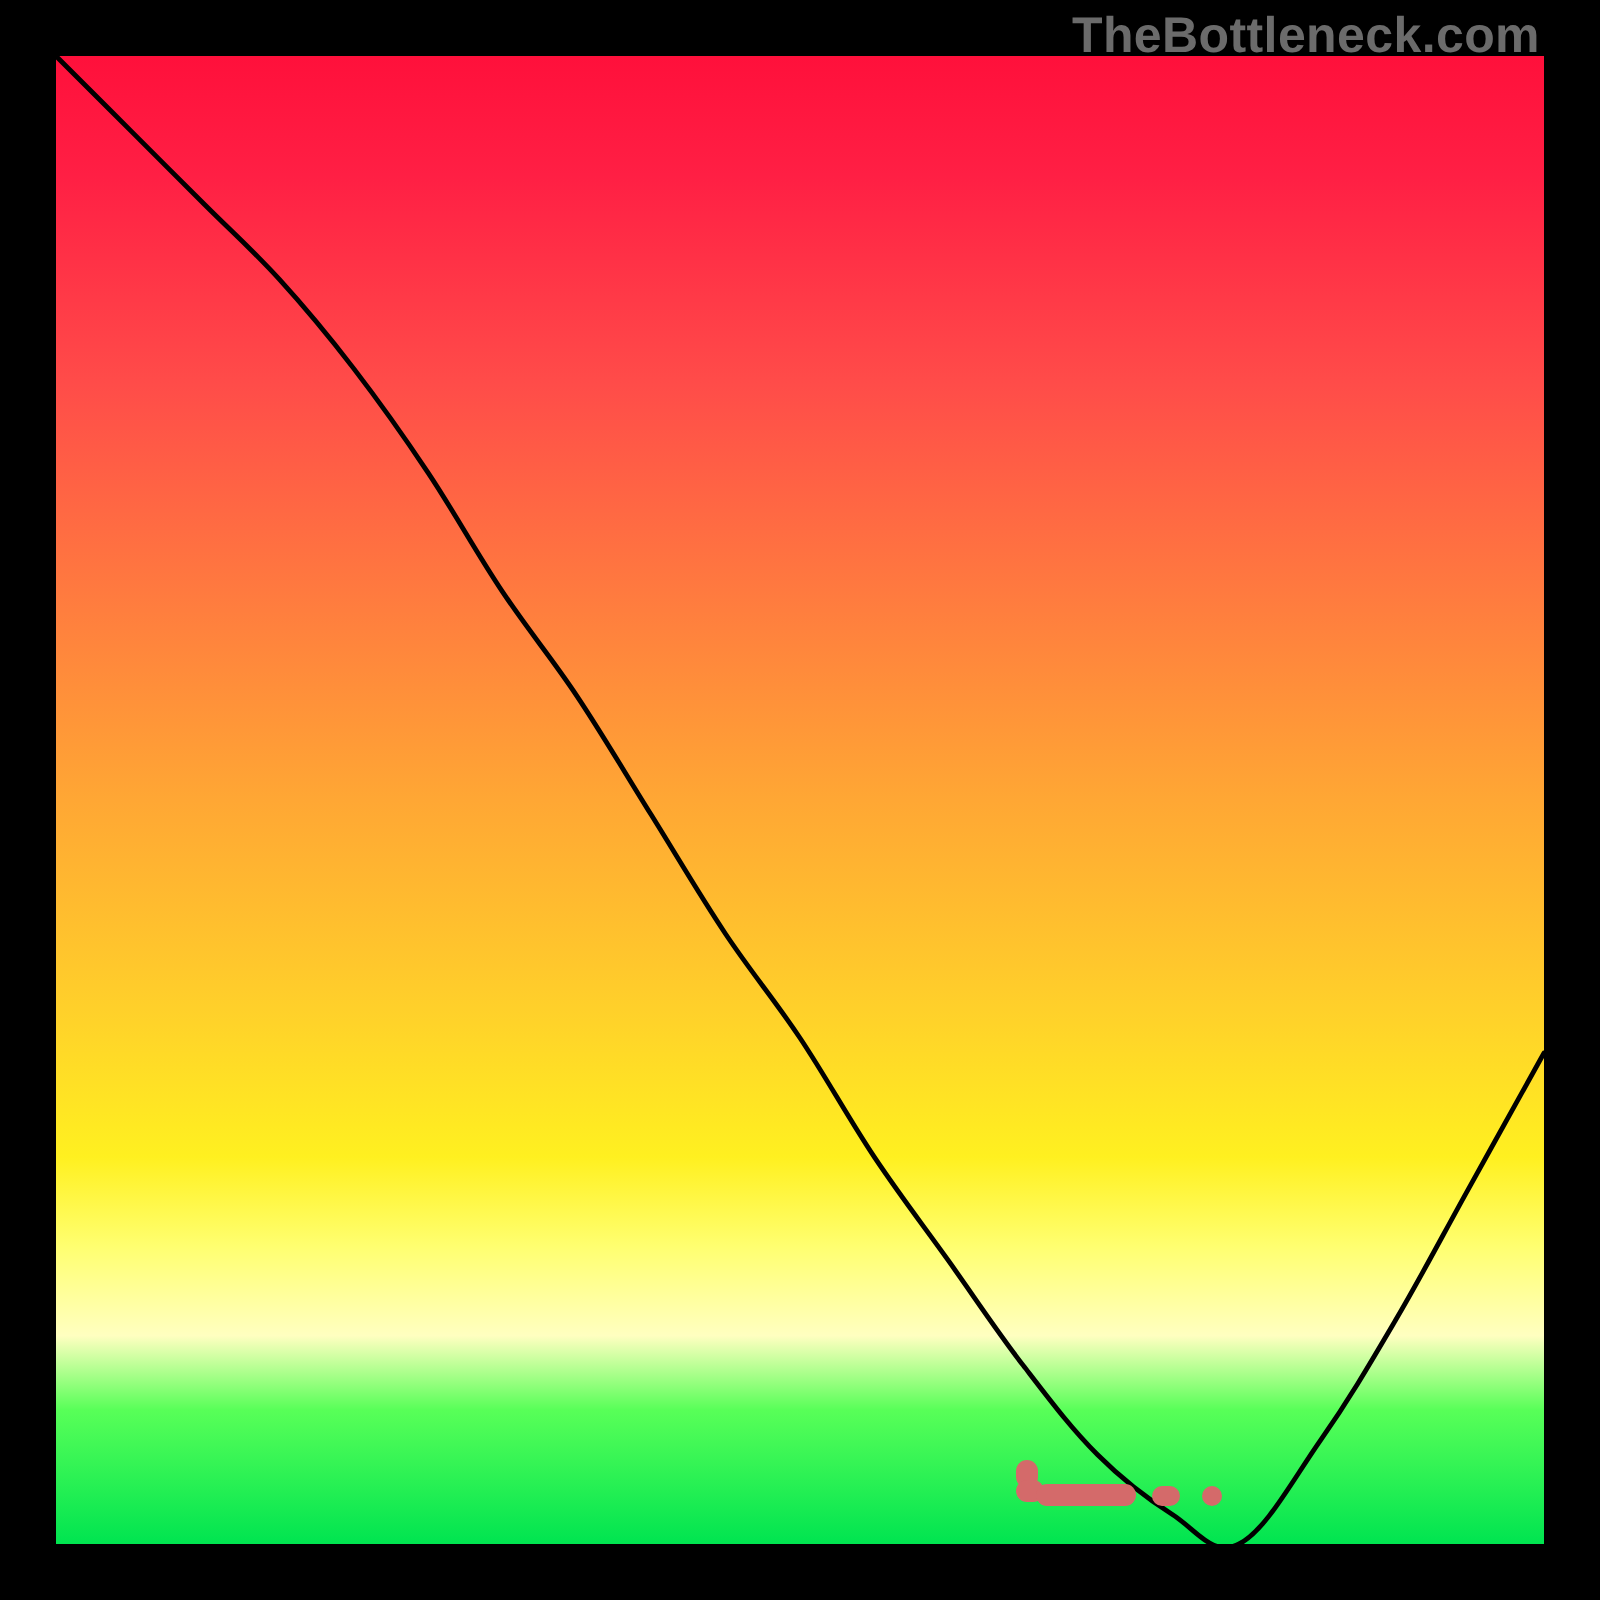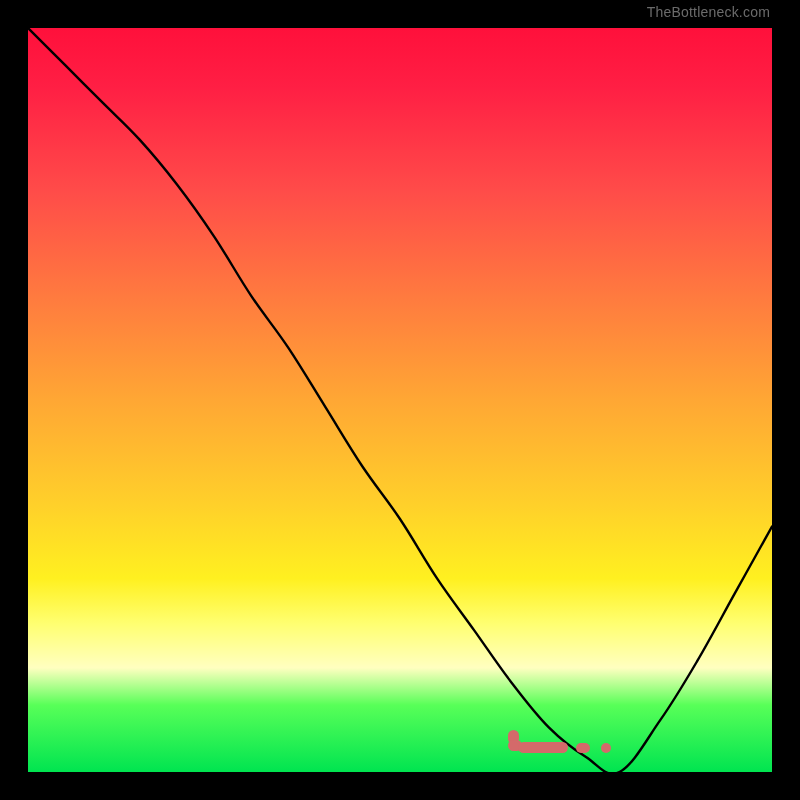"TheBottleneck.com" .watermark { font-size: 14px -> 25px; font-weight: 400 -> 700 }
